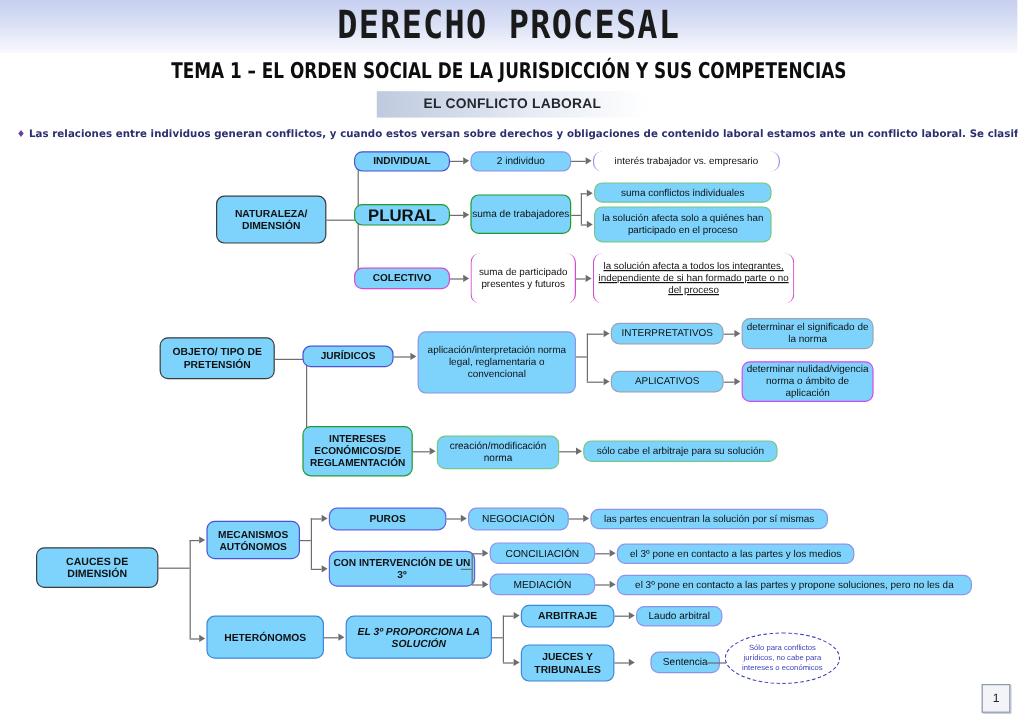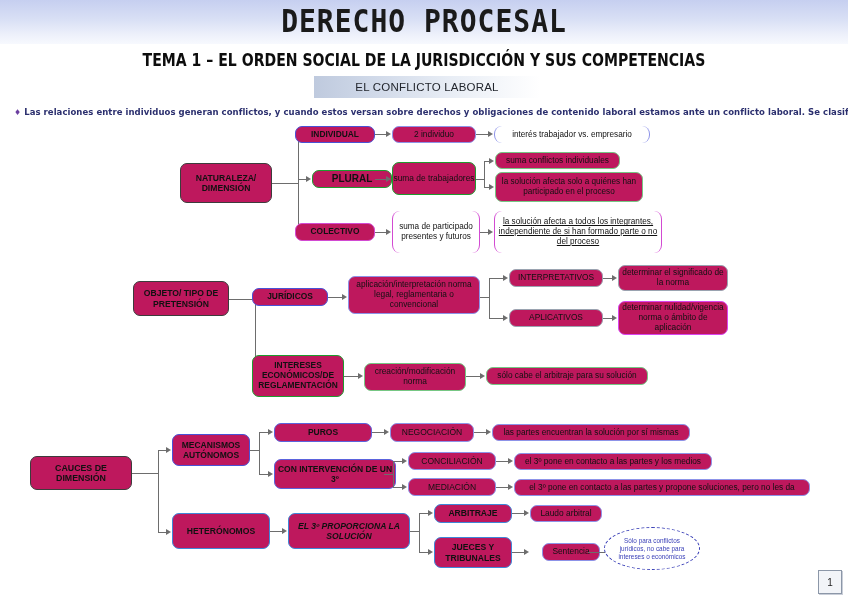"EL CONFLICTO LABORAL" .conflict-box { font-weight: none -> bold }
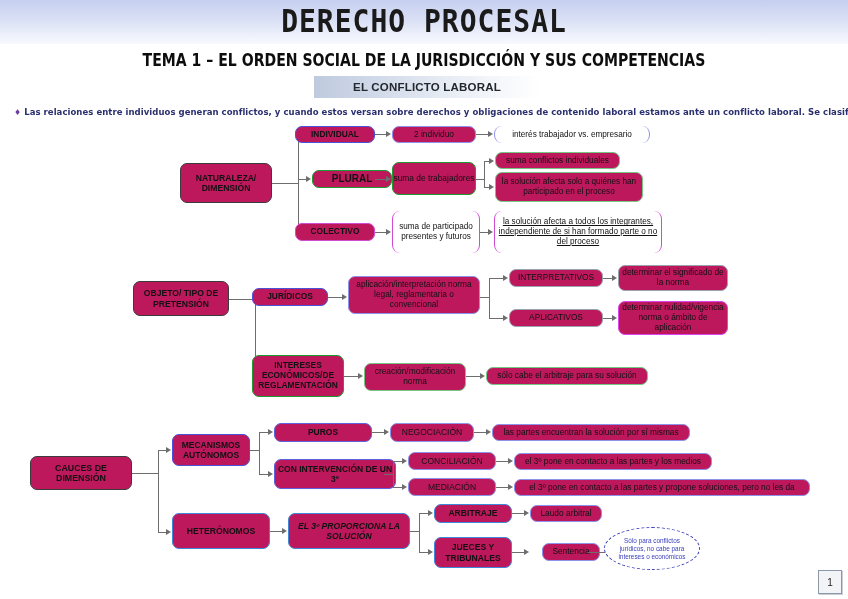"INDIVIDUAL" .node { background: #be185d -> #7dd3fc }
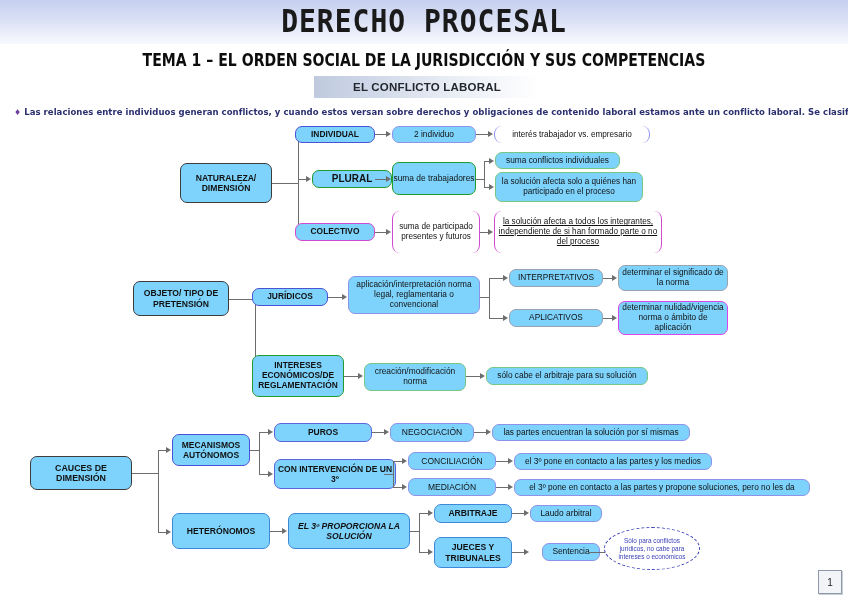"suma conflictos individuales" div.node { width: 125px -> 148px }
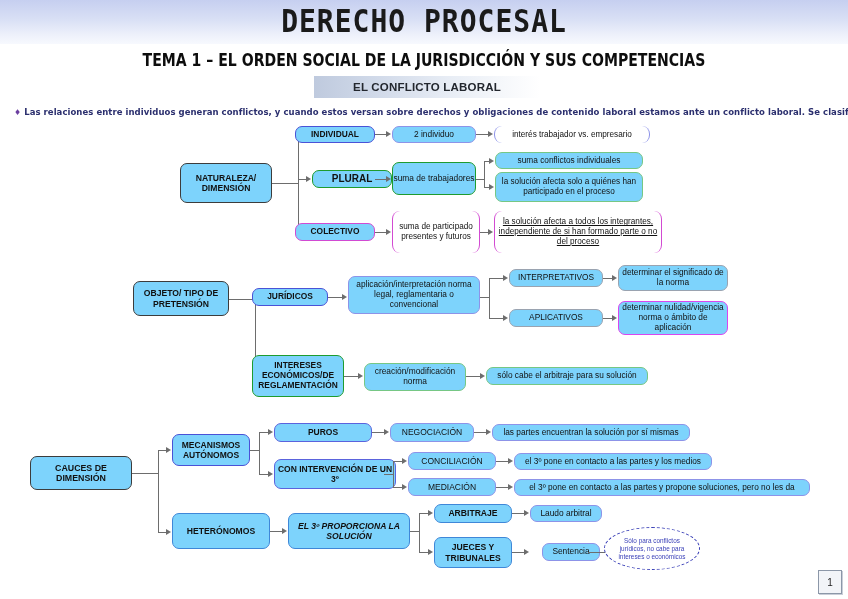"PLURAL" div.node { font-size: 10px -> 14px; left: 312px -> 295px }
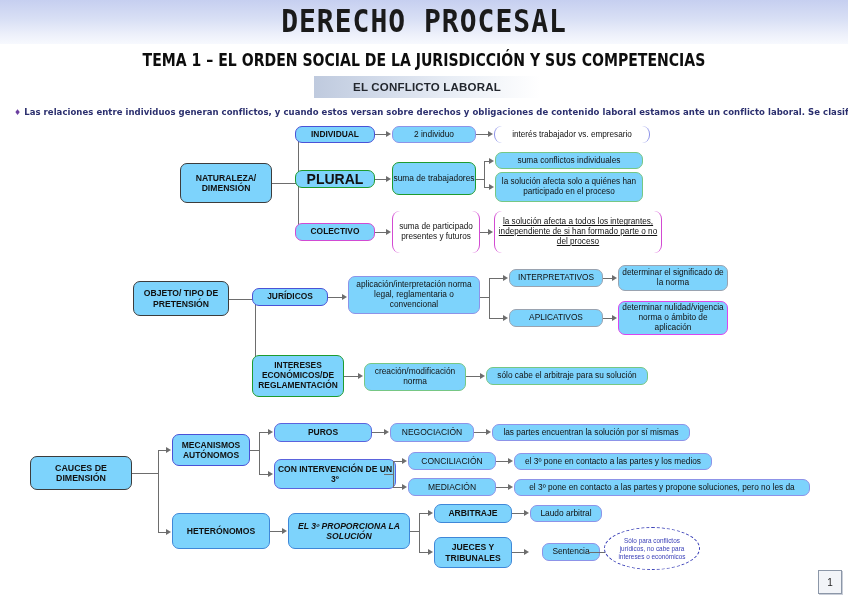"aplicación/interpretación norma legal," div.node { height: 38px -> 52px }
